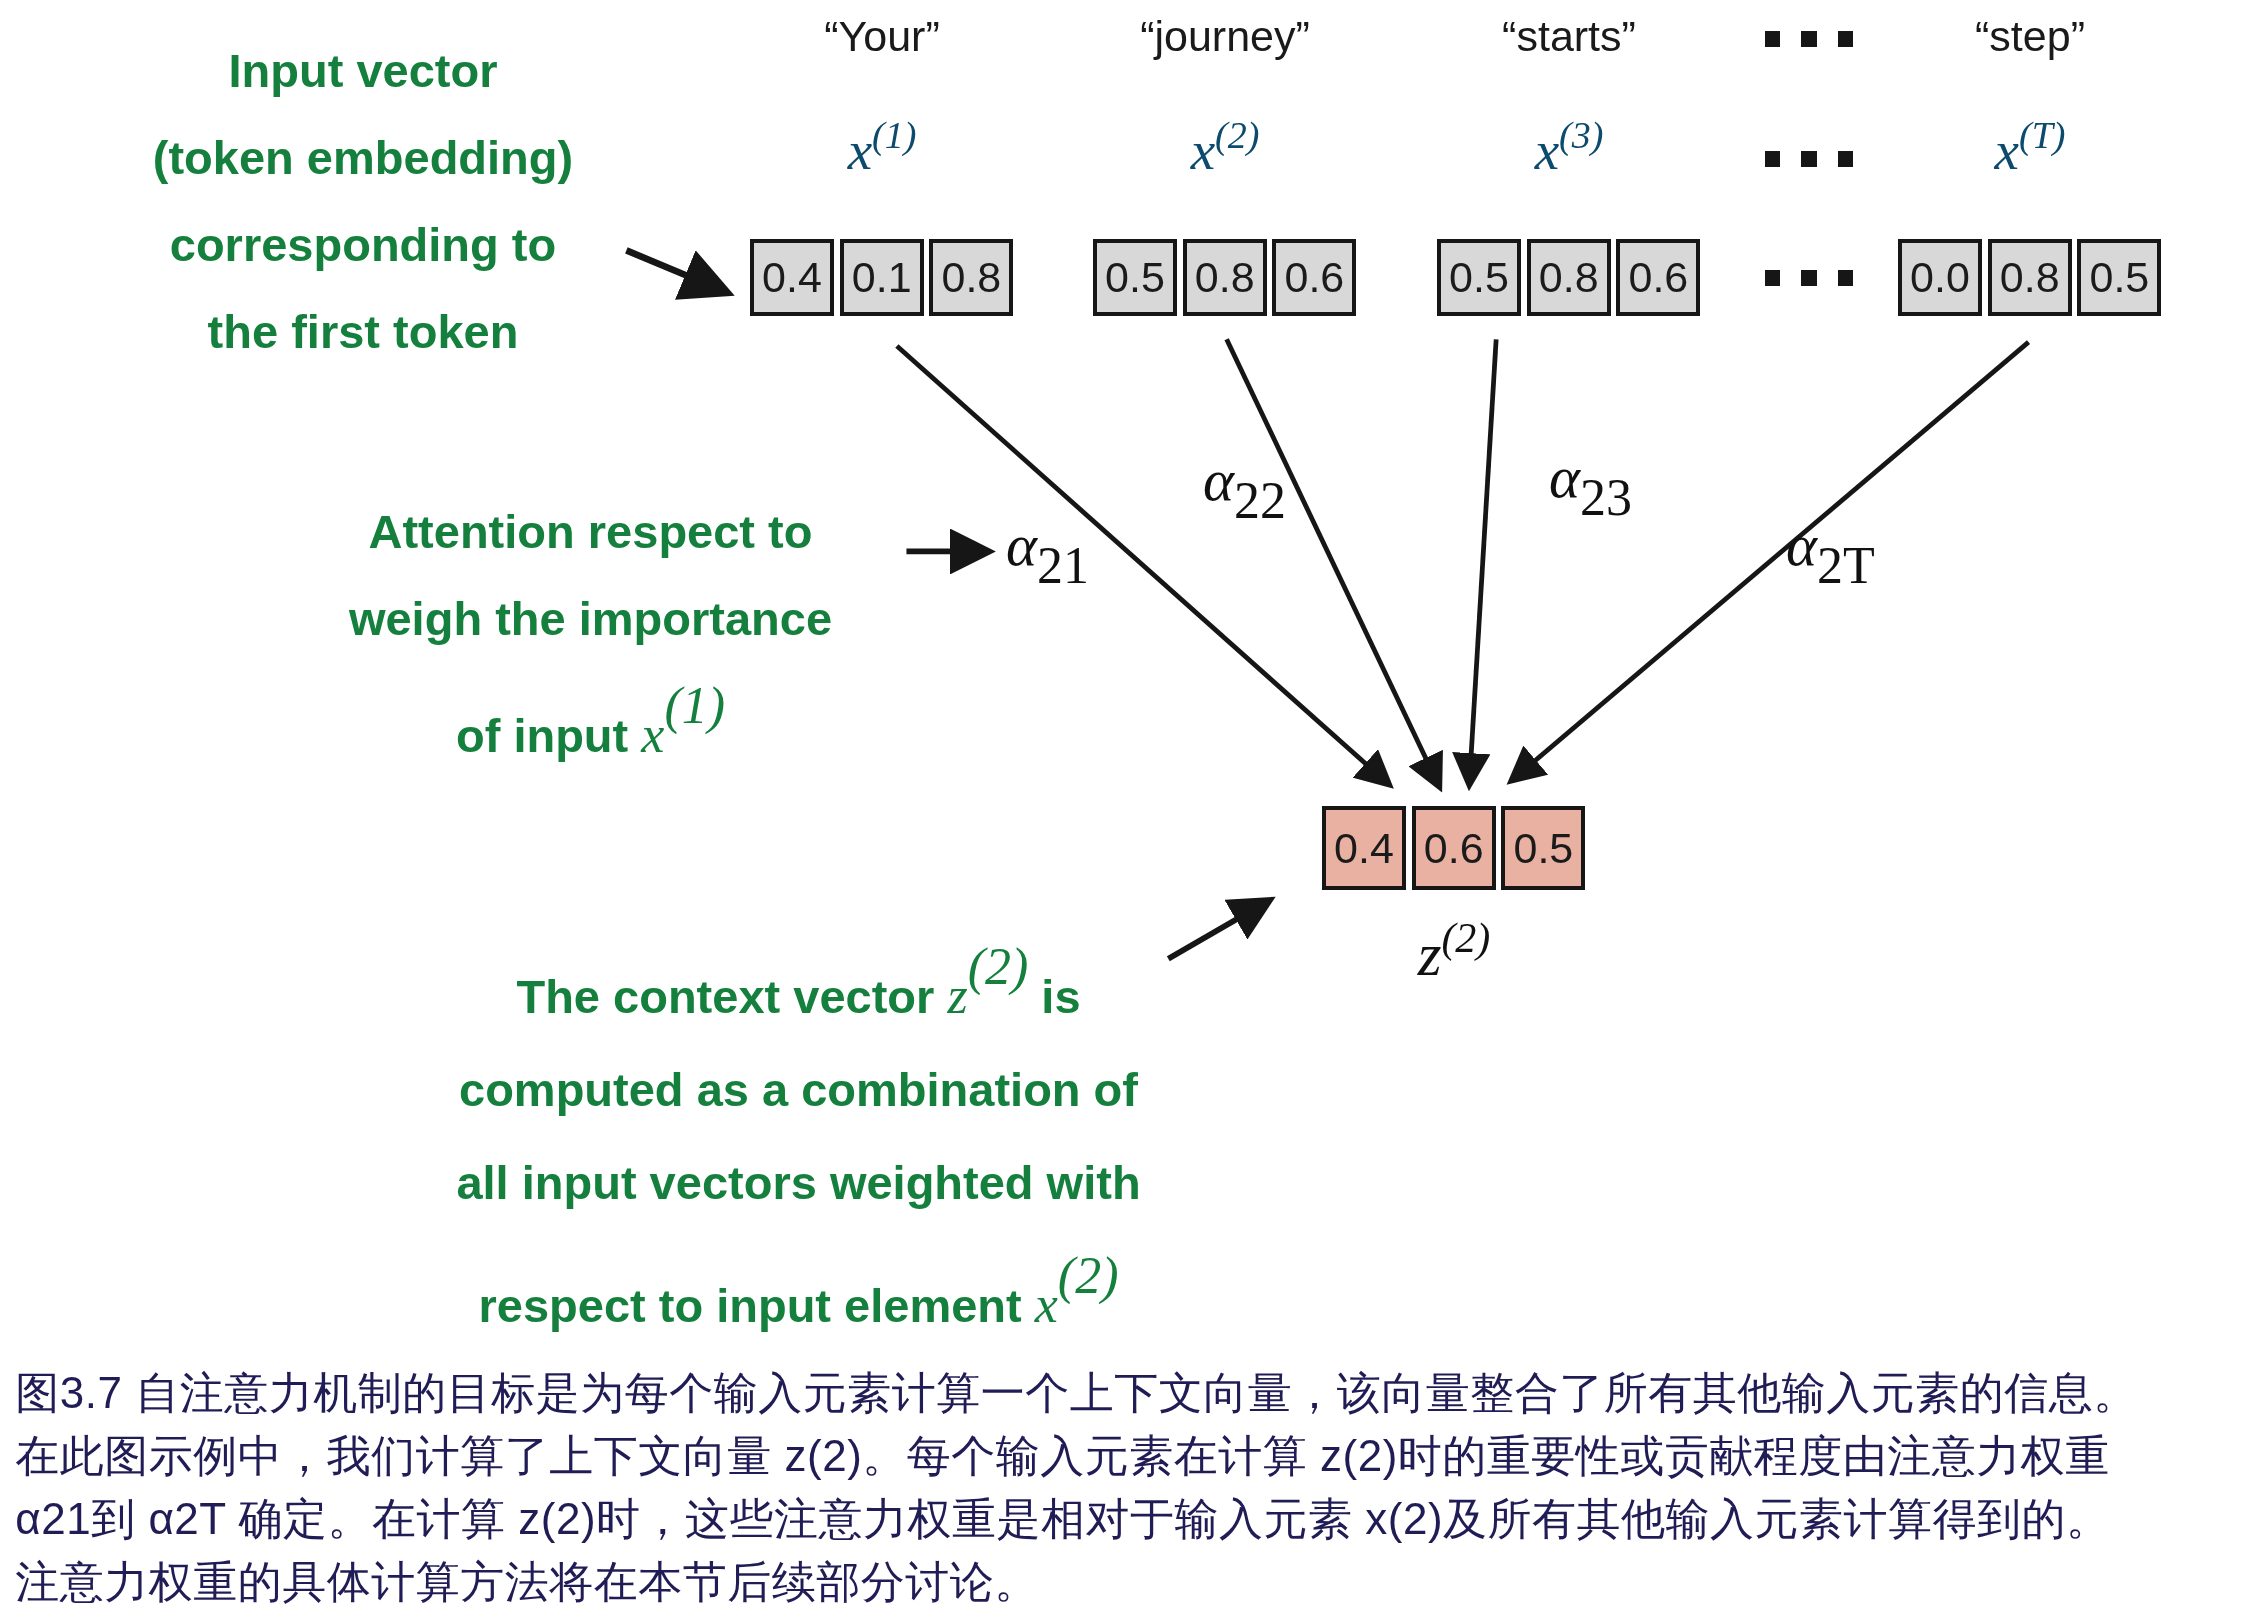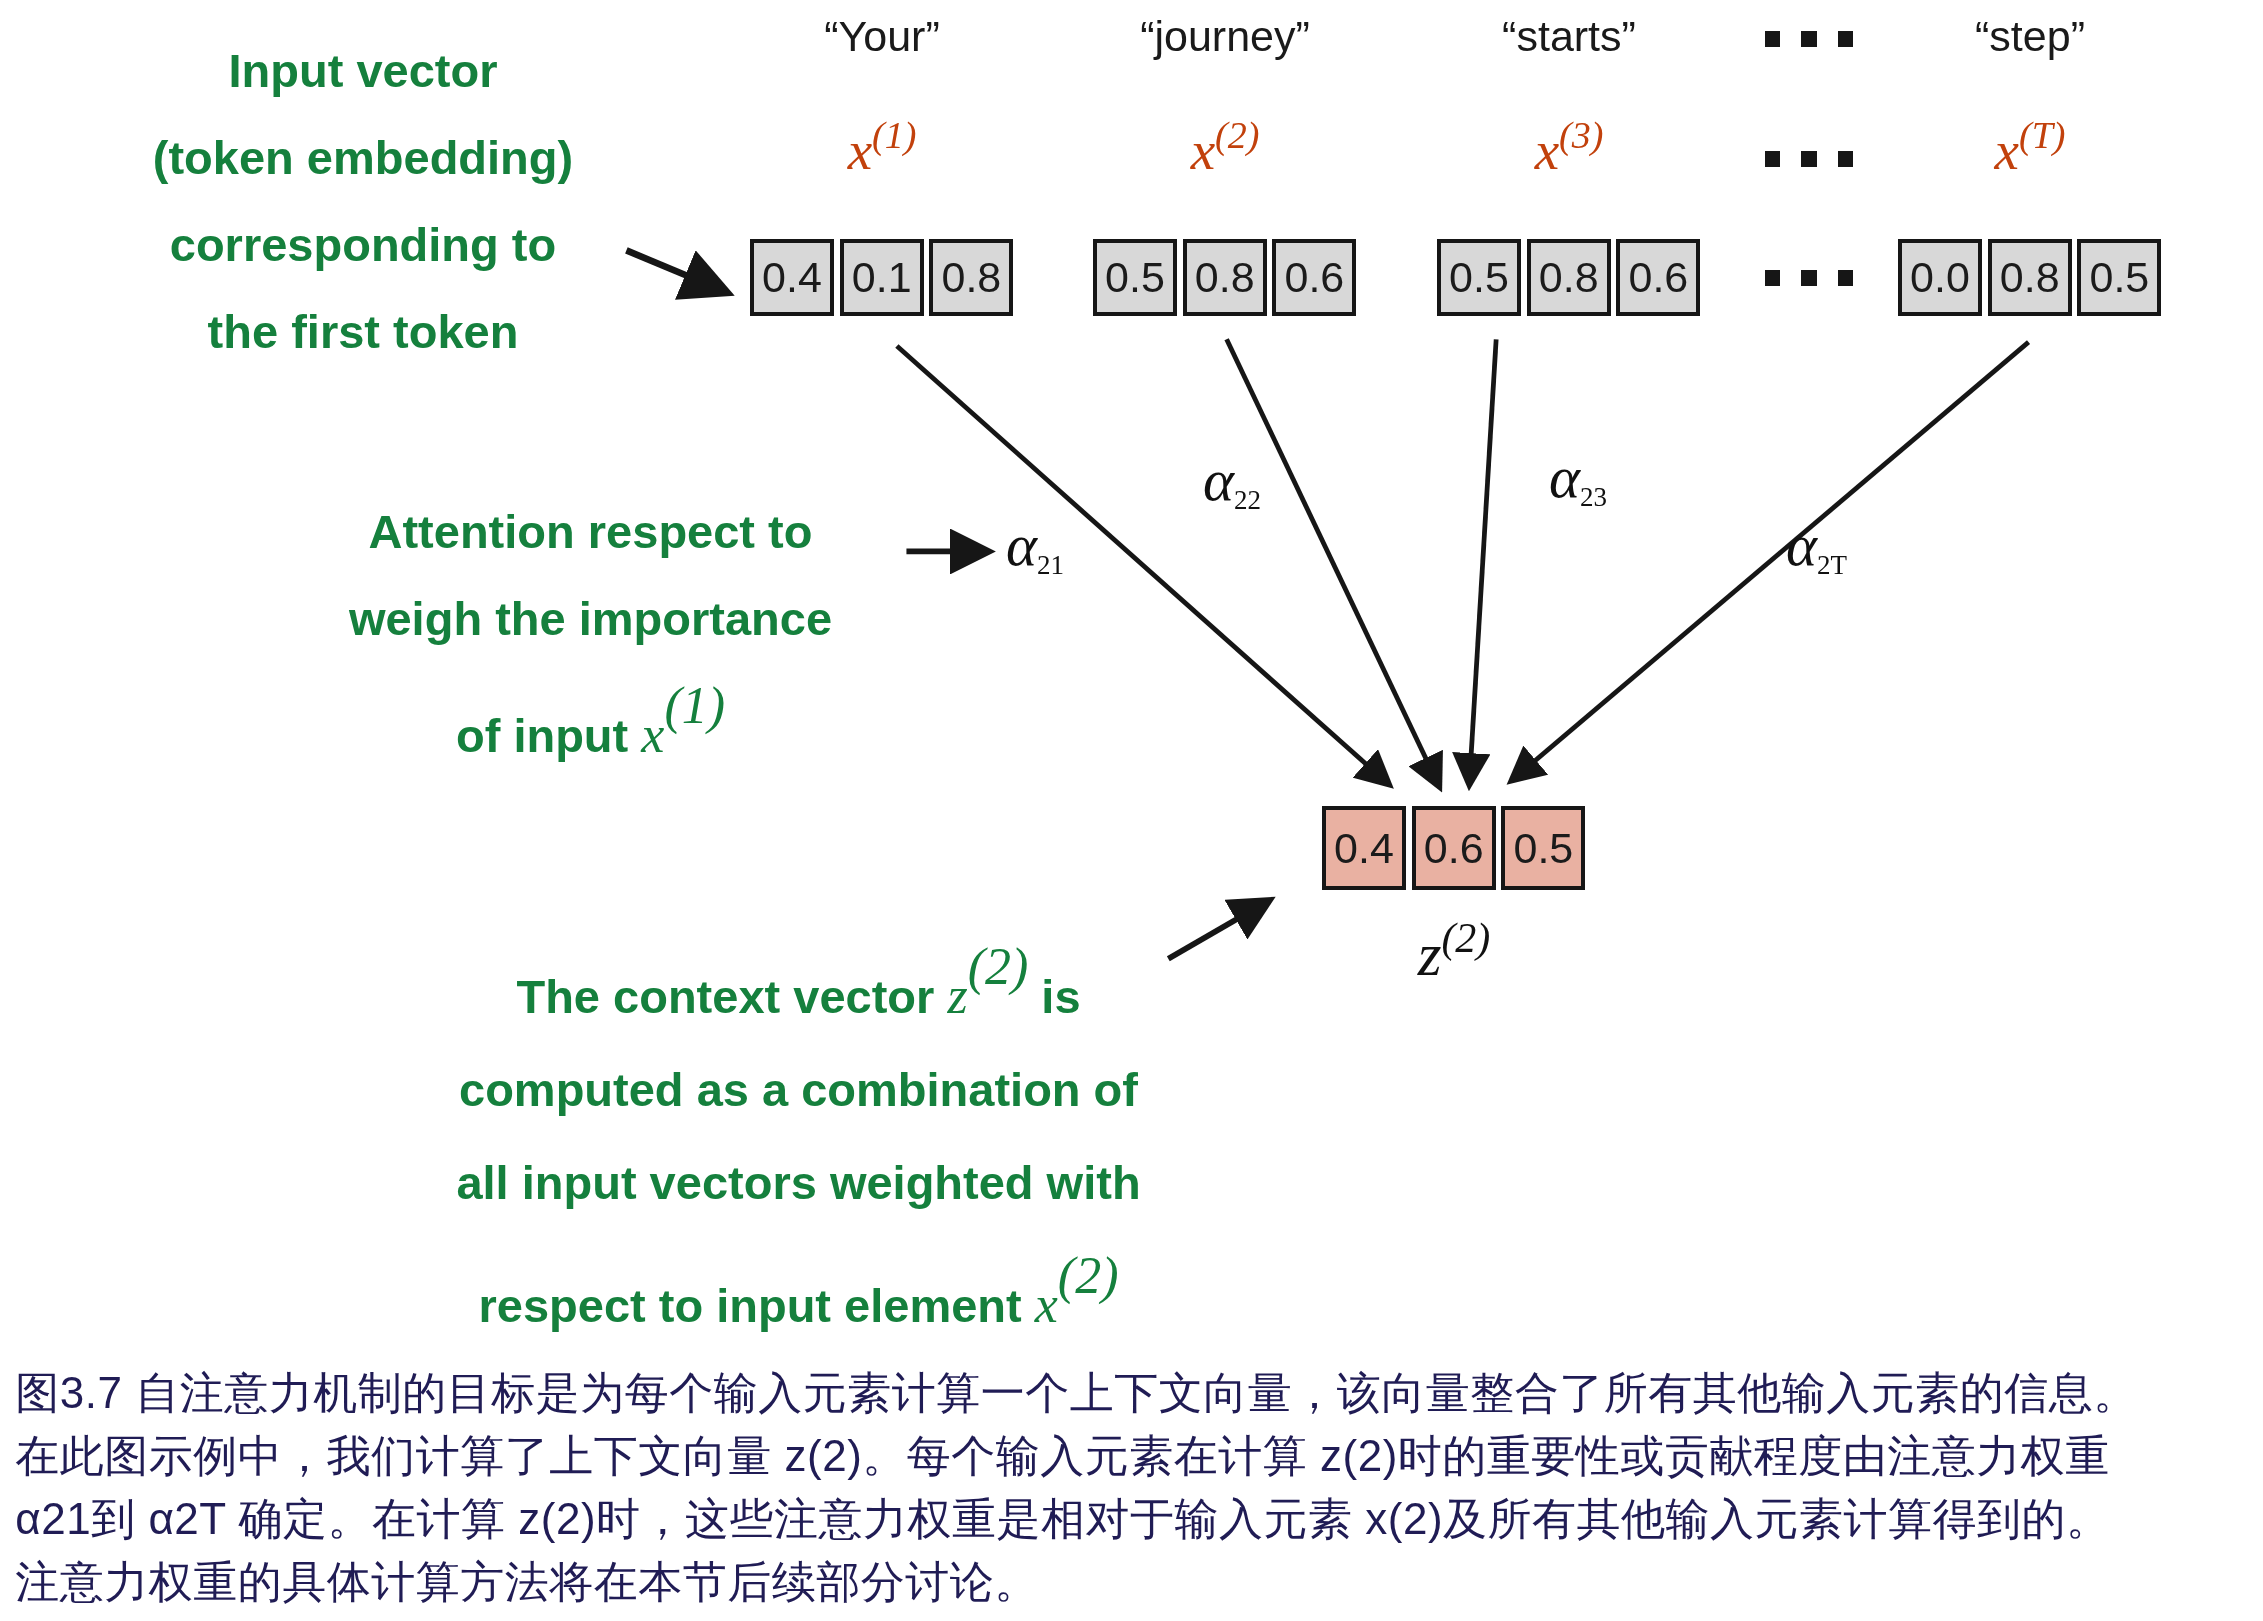"x(1)" .xlab { color: #c2410c -> #0c4a6e }
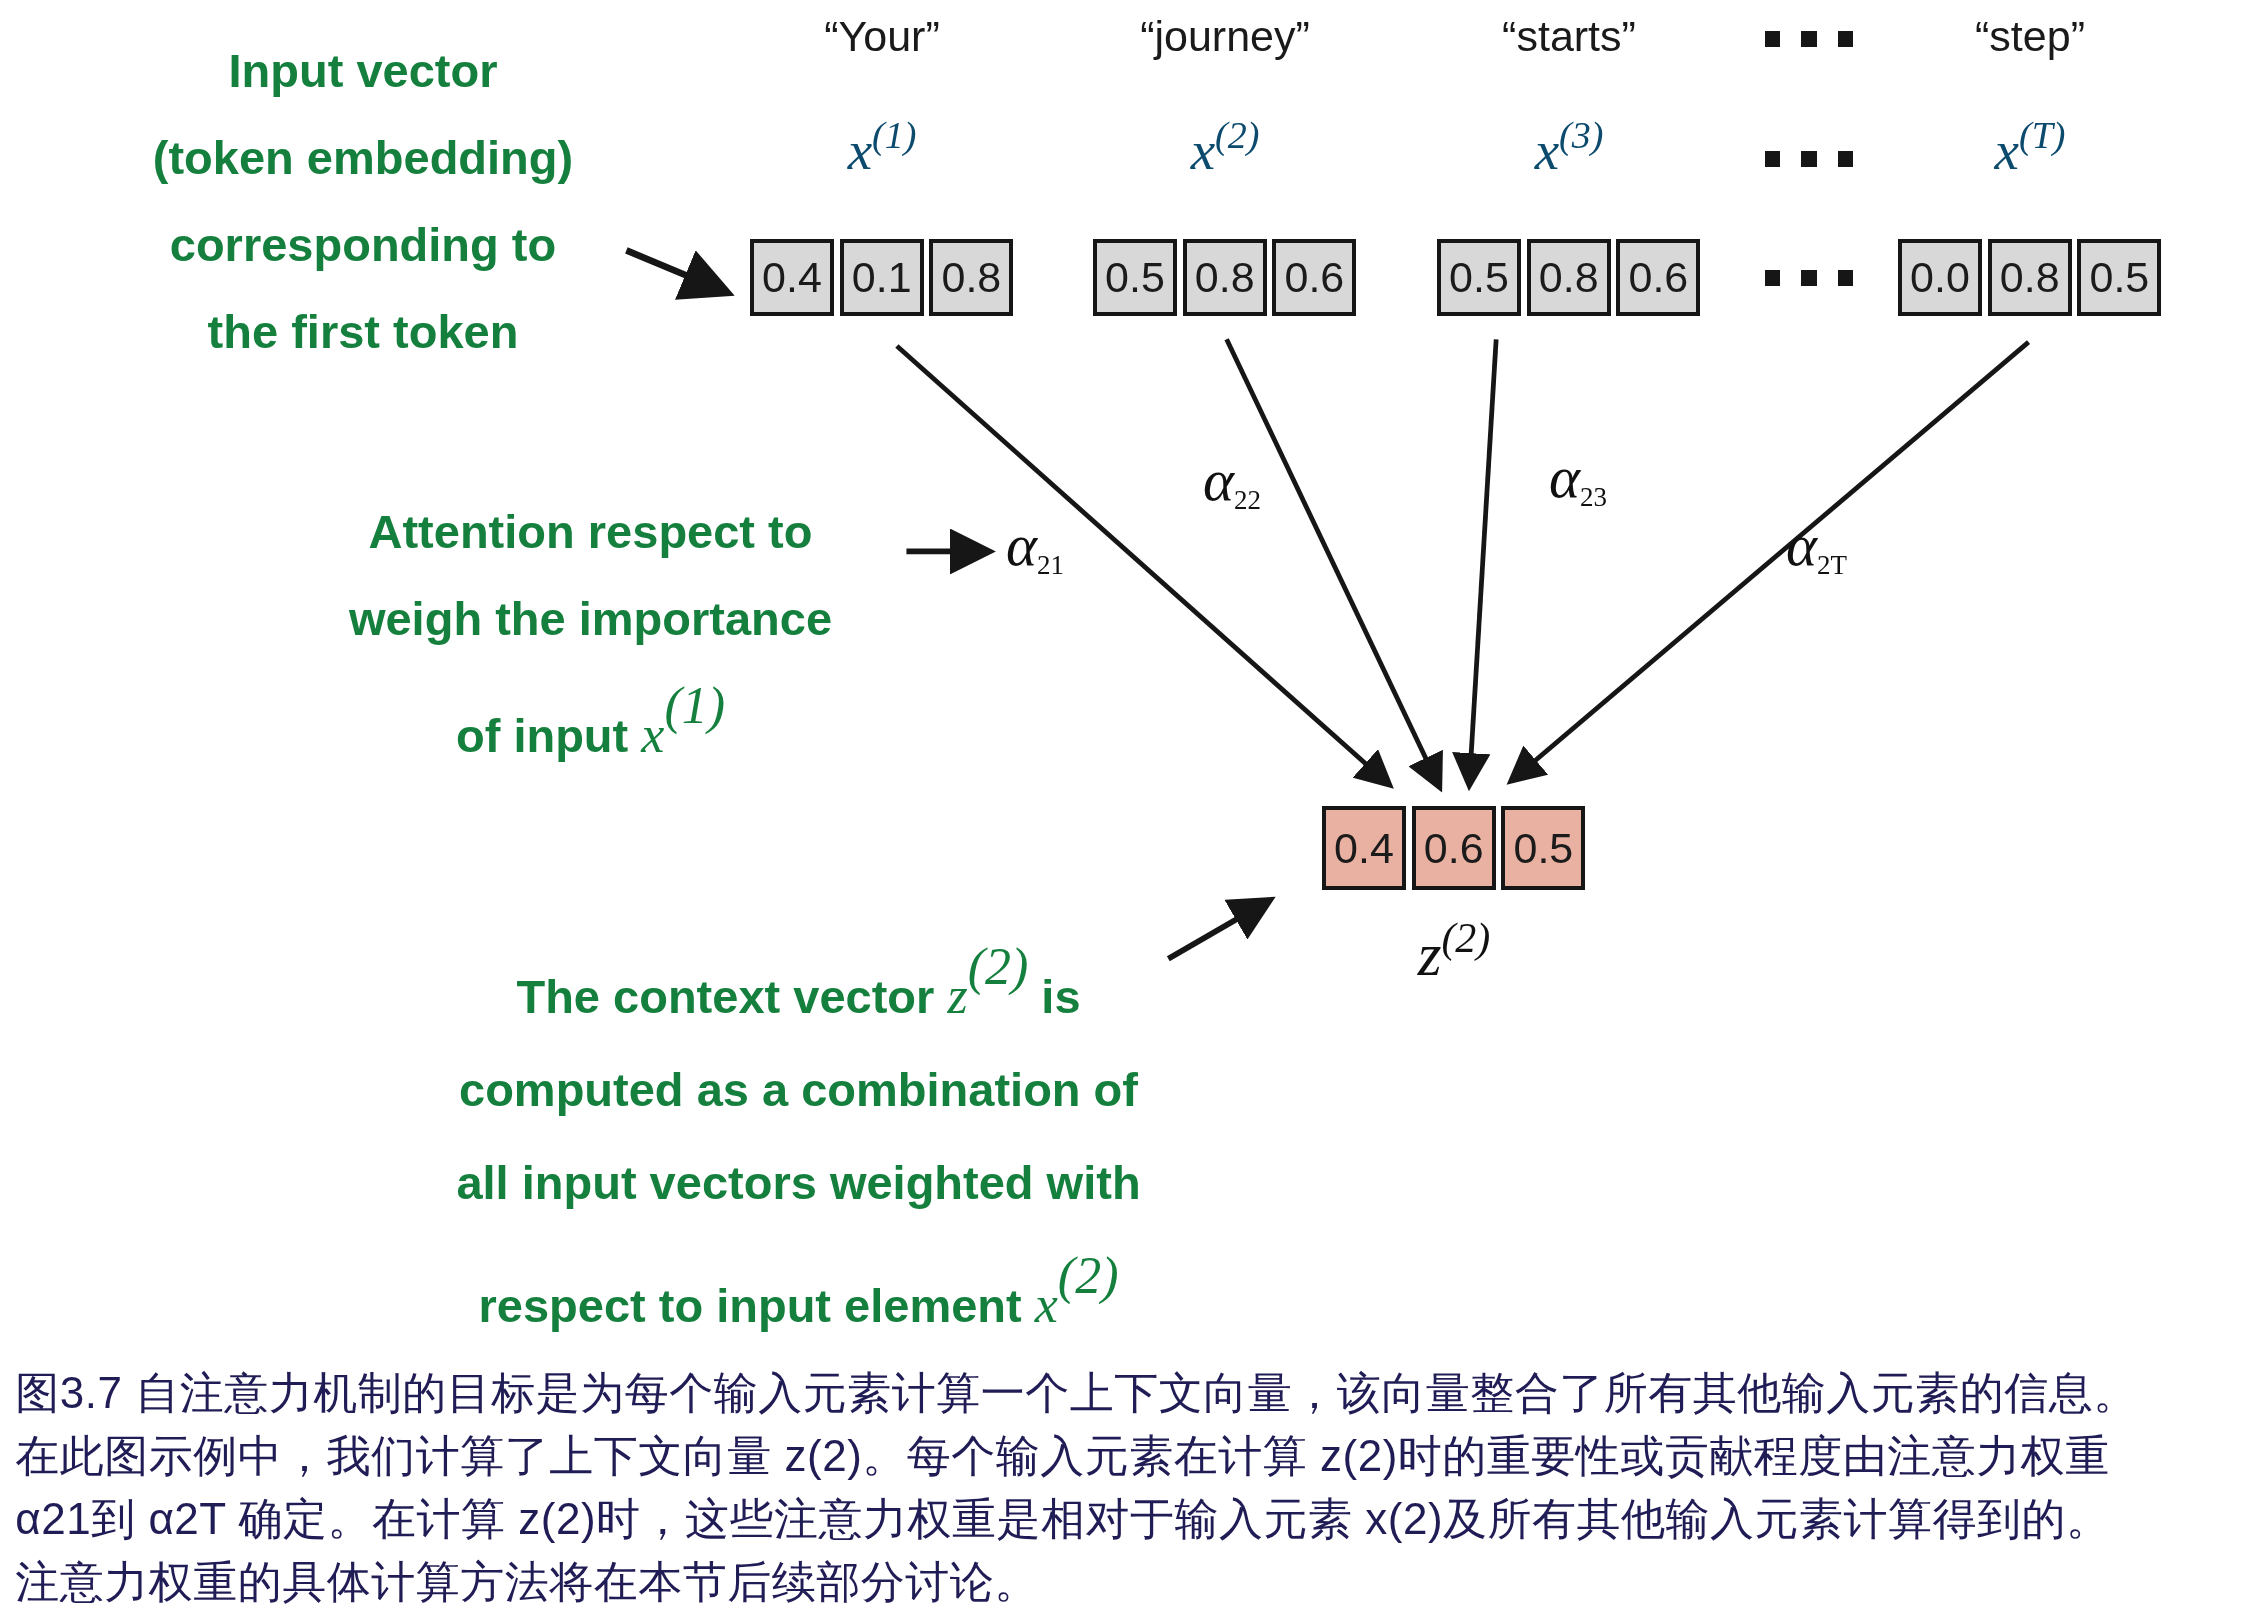"22" .alpha .subsc { font-size: 27px -> 52px }
